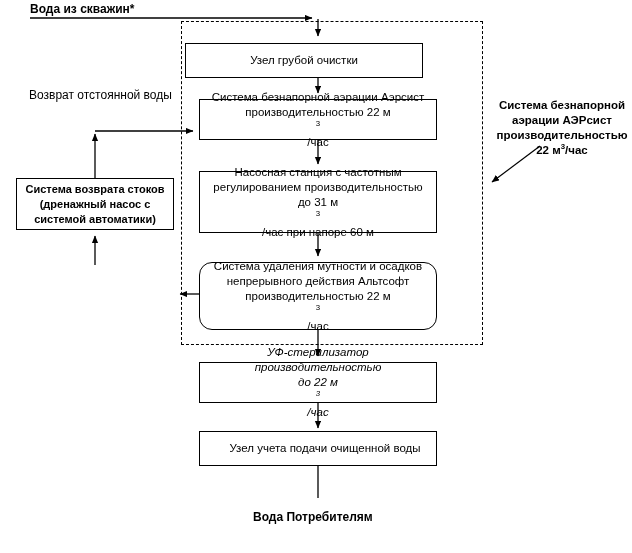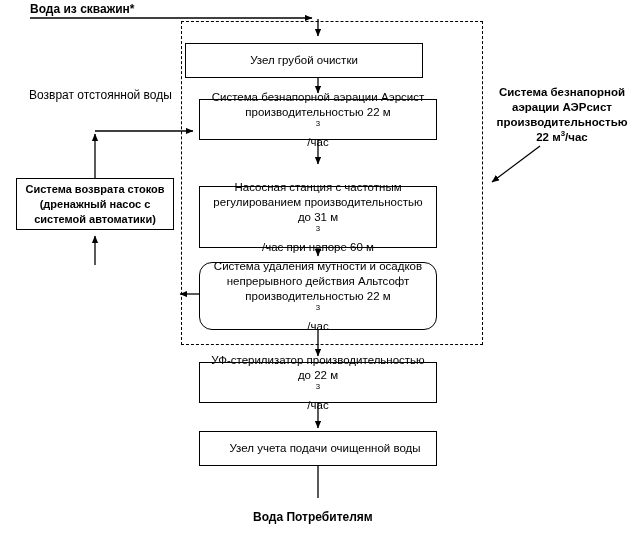"Система безнапорной" .annot { margin-top: none -> 13px }
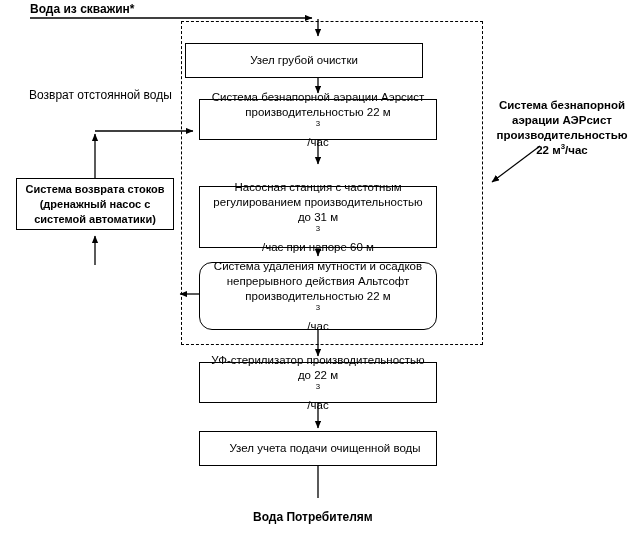"Насосная станция с частотным" div.node { top: 186px -> 171px }
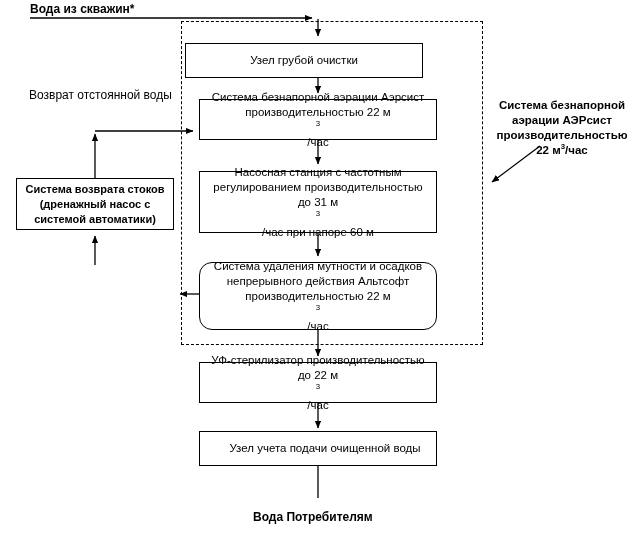"УФ-стерилизатор производительностью" div.node { font-style: none -> italic }
